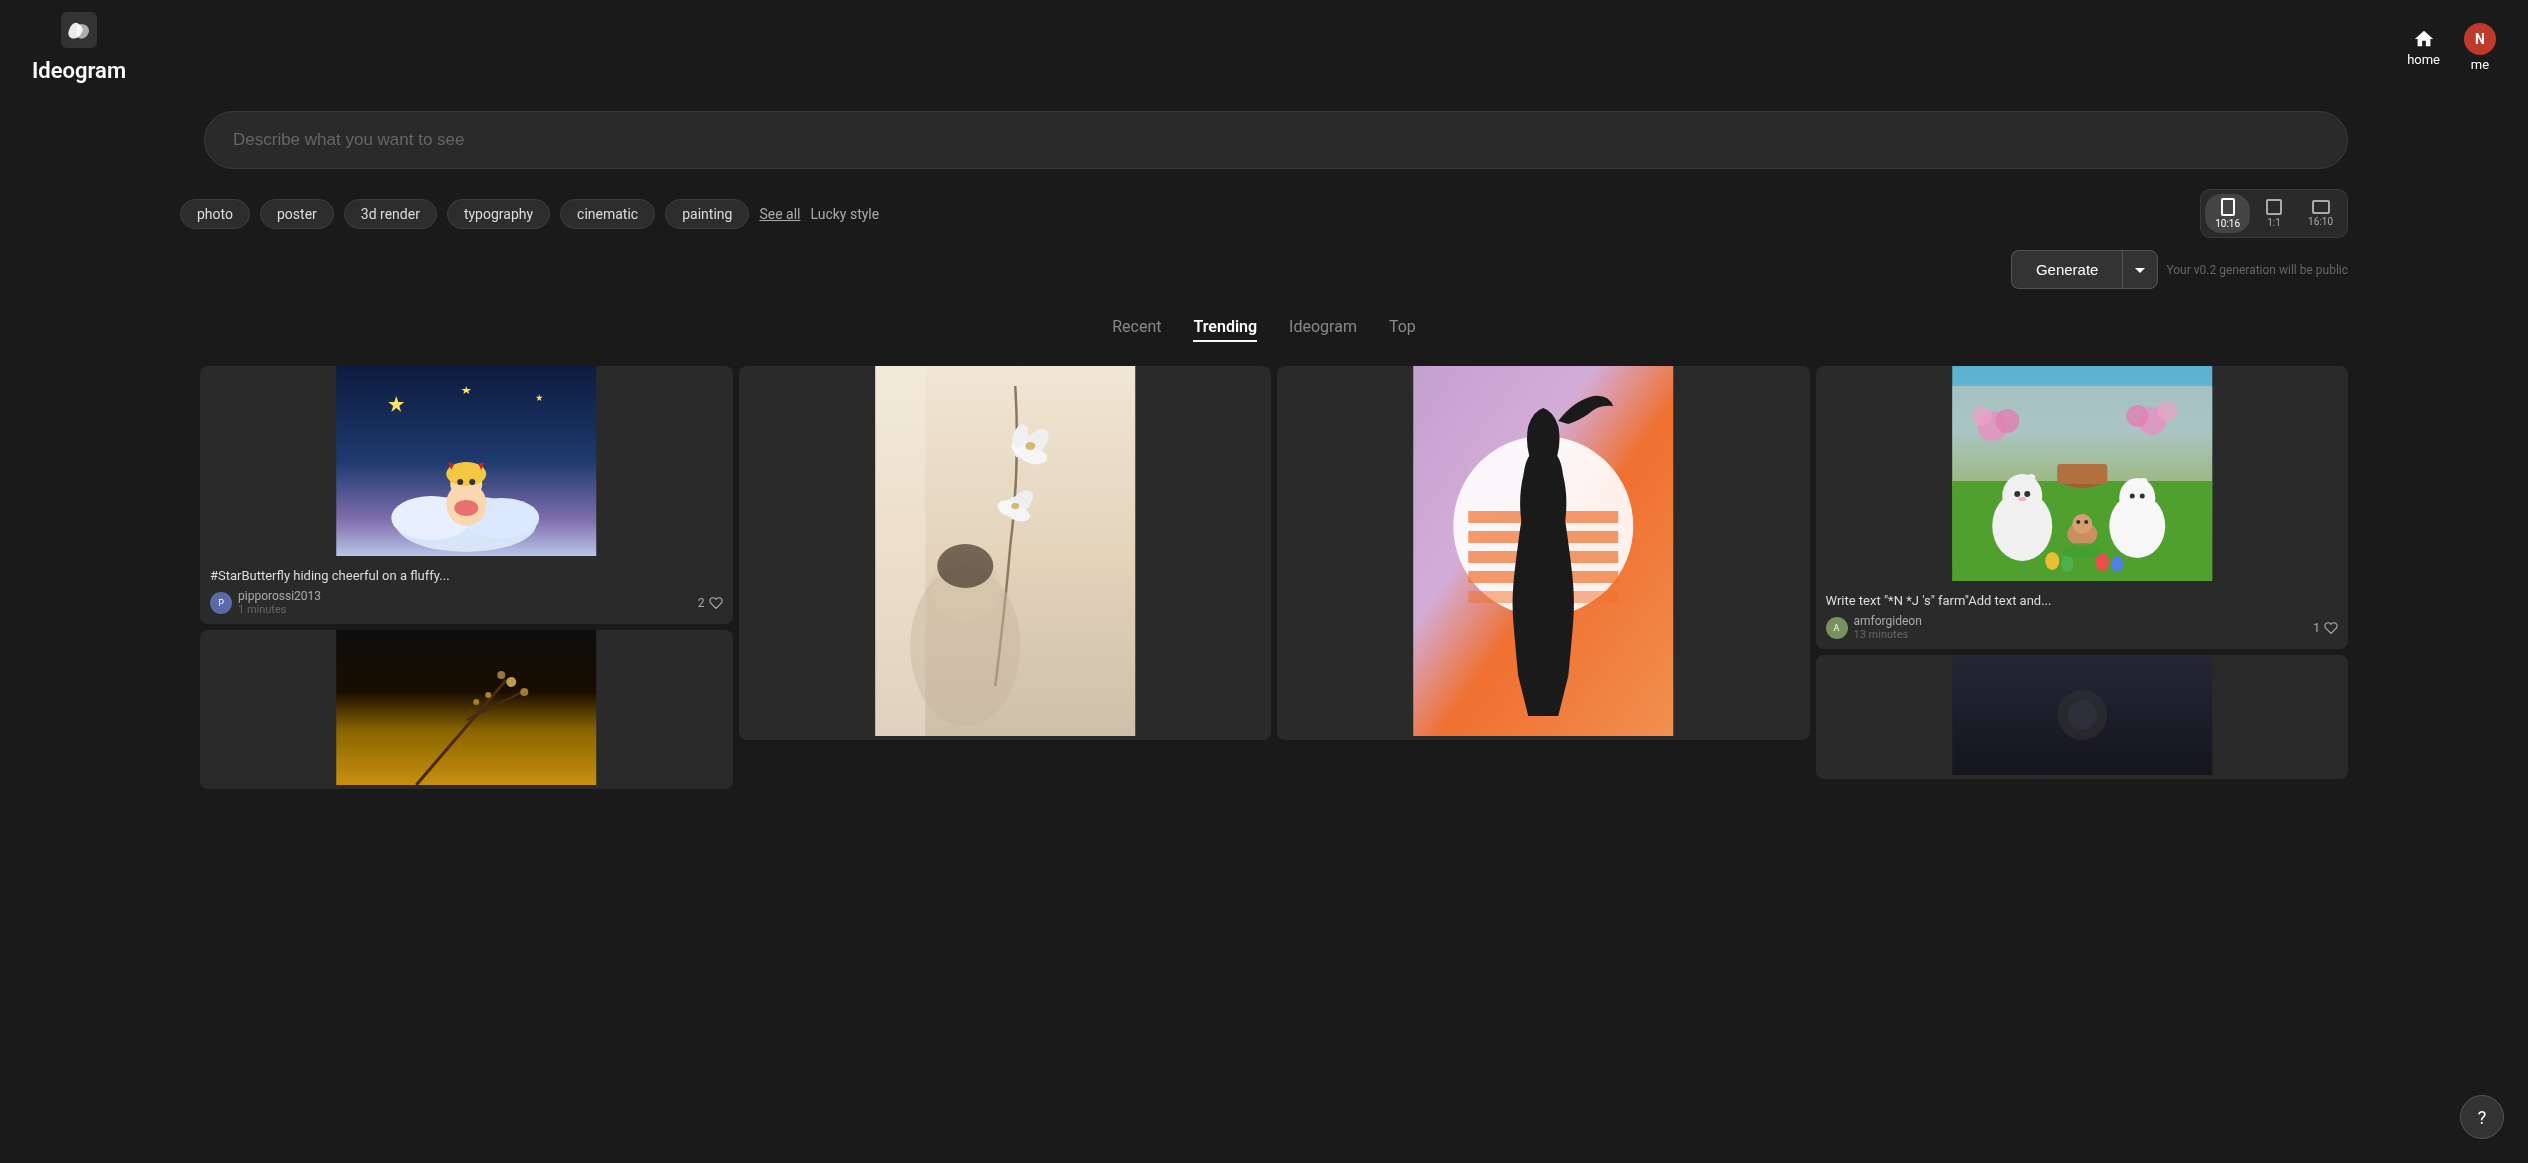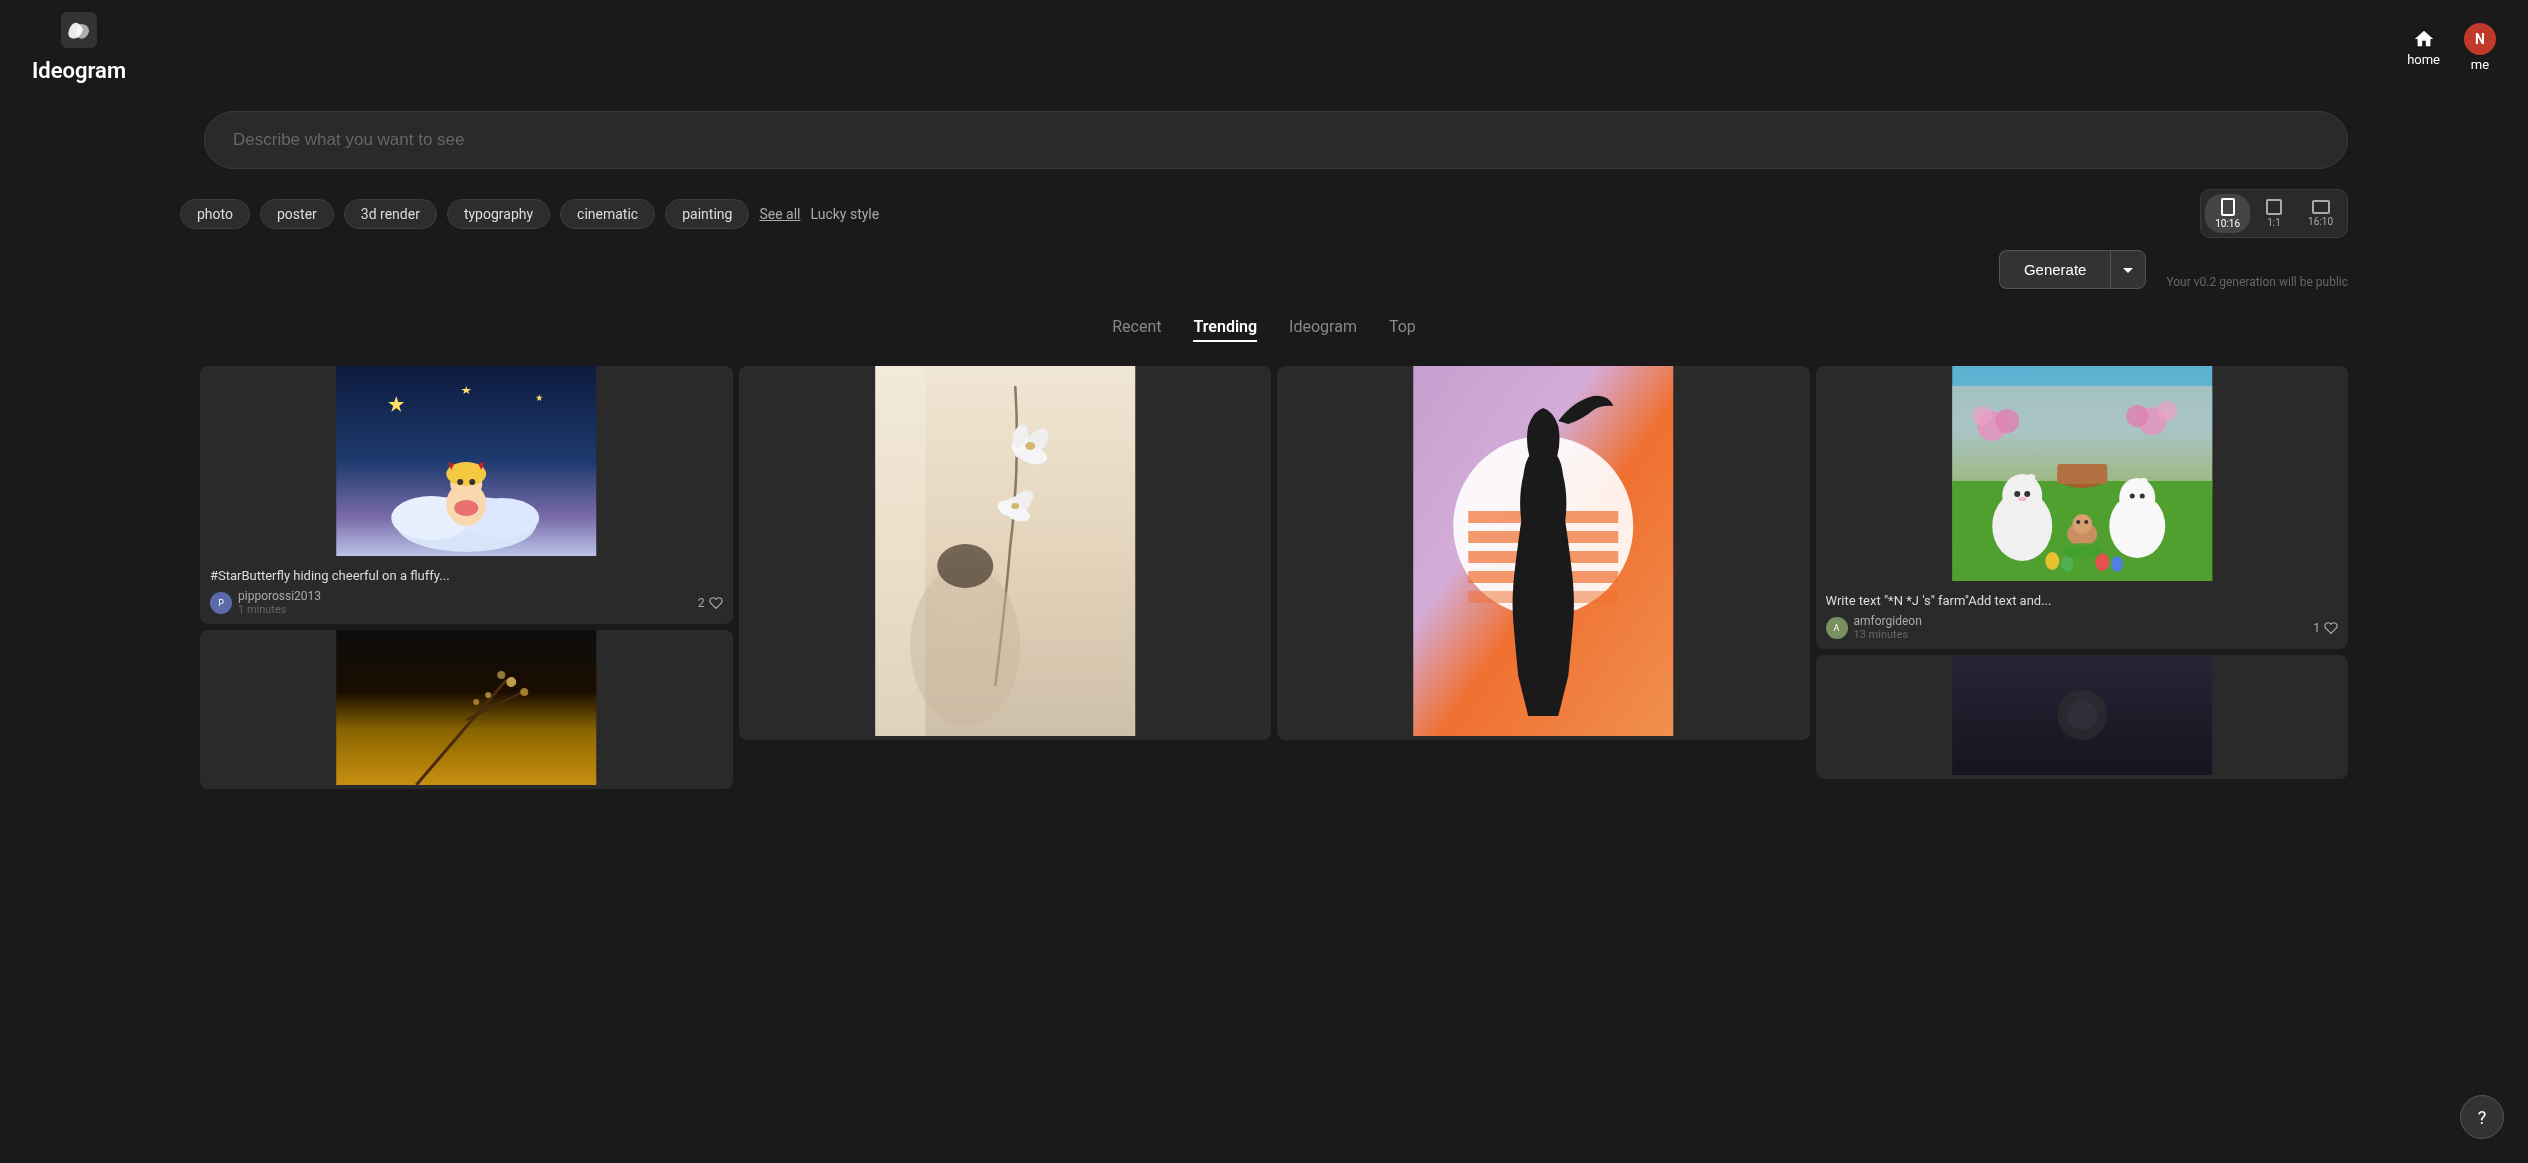"Generate" div { align-items: flex-end -> center; gap: 12px -> 0 }
